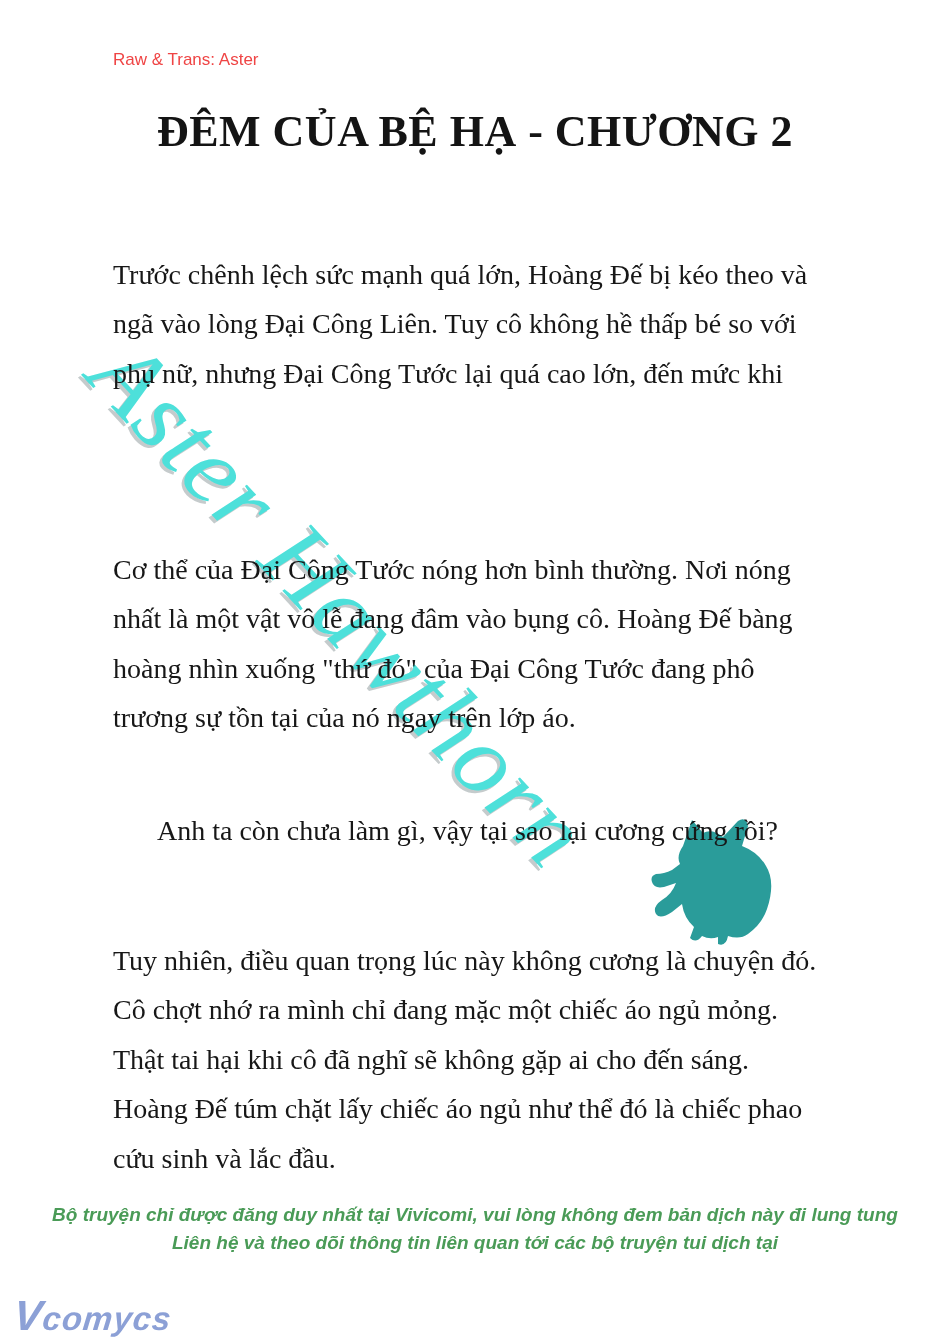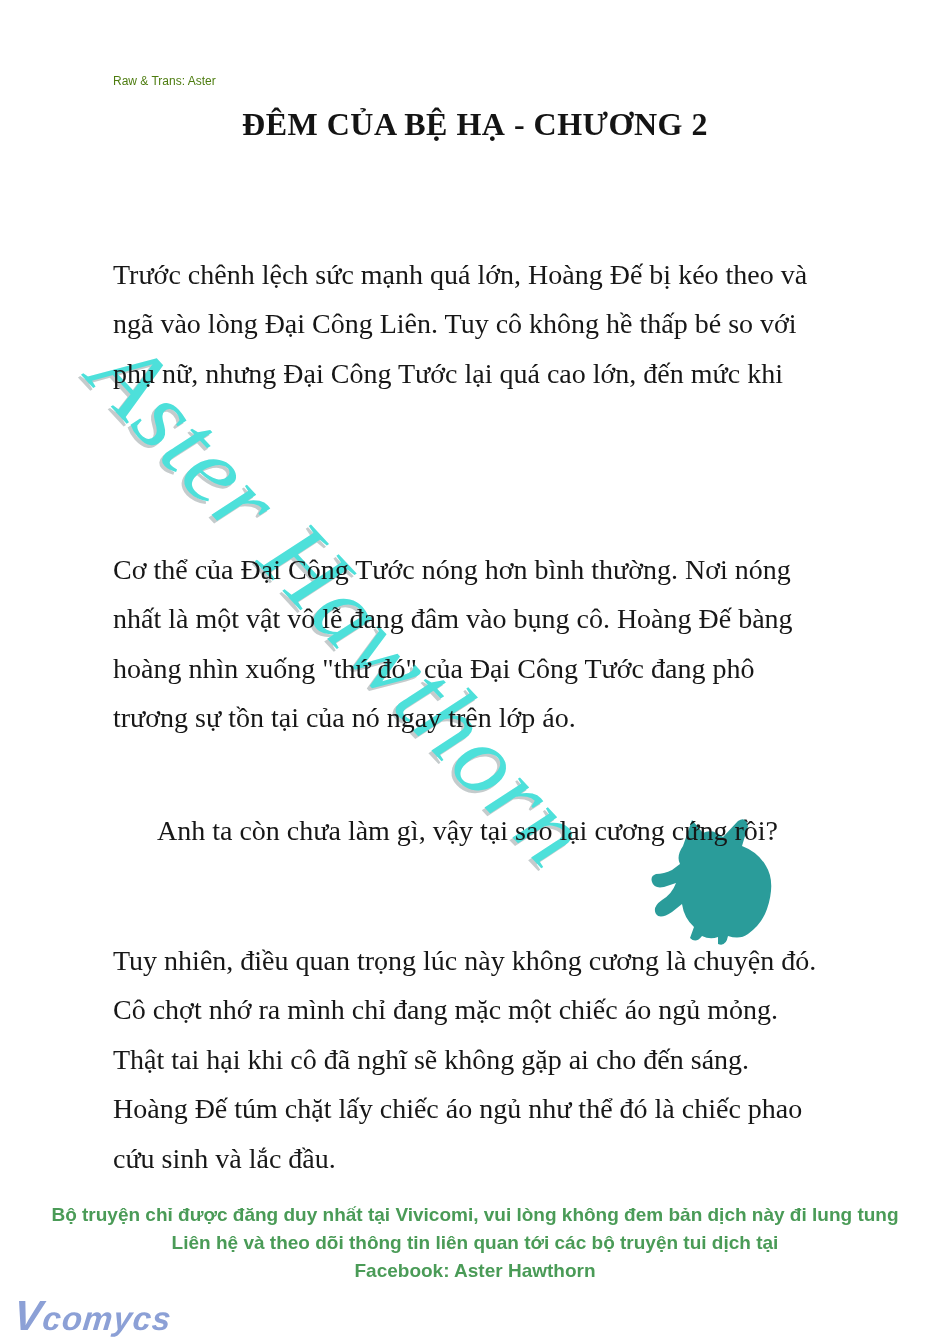"Raw & Trans: Aster" .credit { color: #4d7c0f -> #ef4444; font-size: 12px -> 17px; margin-top: 24px -> none }
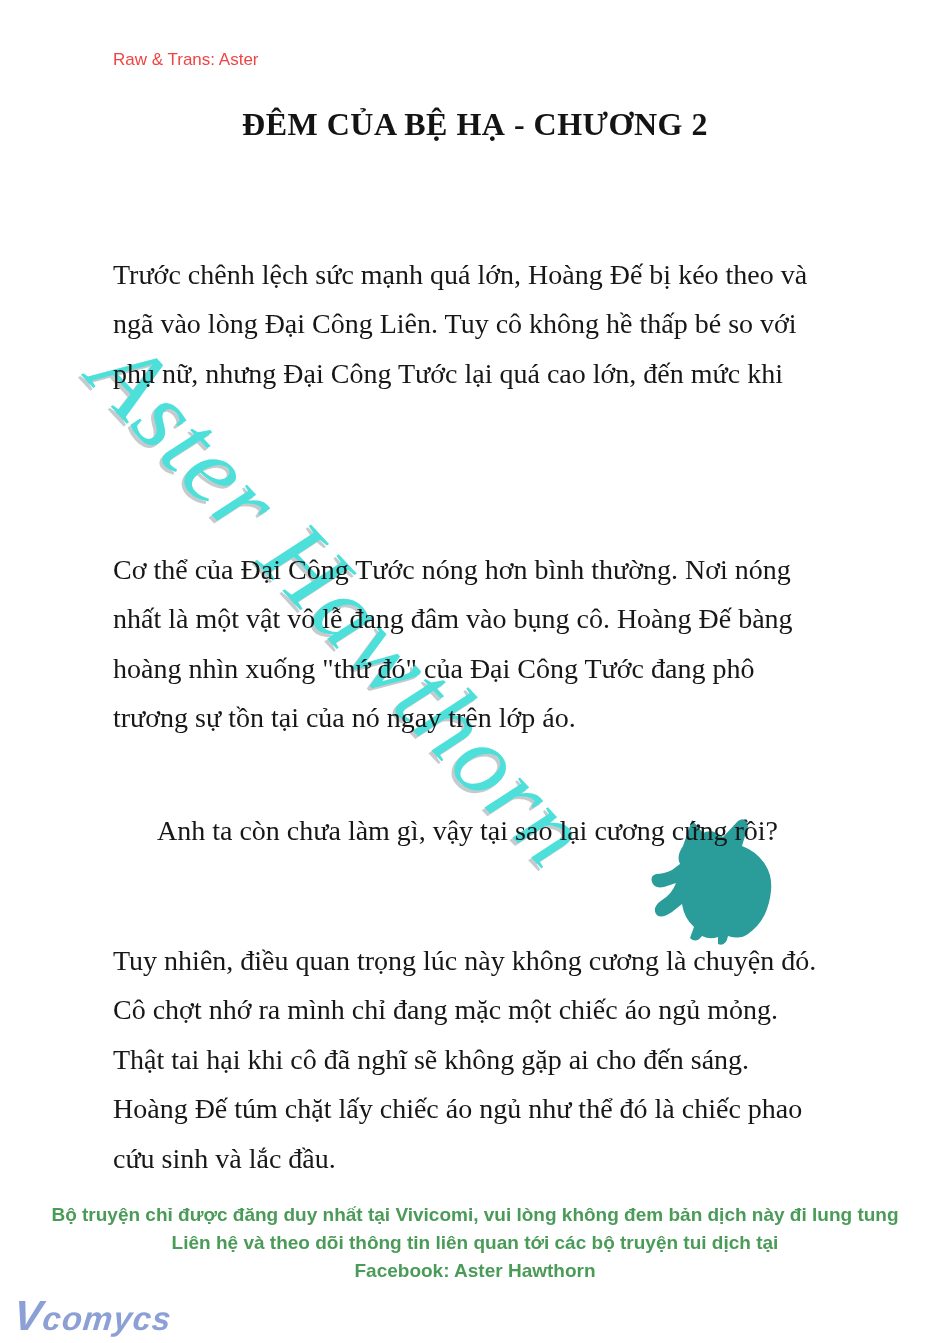"ĐÊM CỦA BỆ HẠ -" .title { font-size: 32px -> 44px }
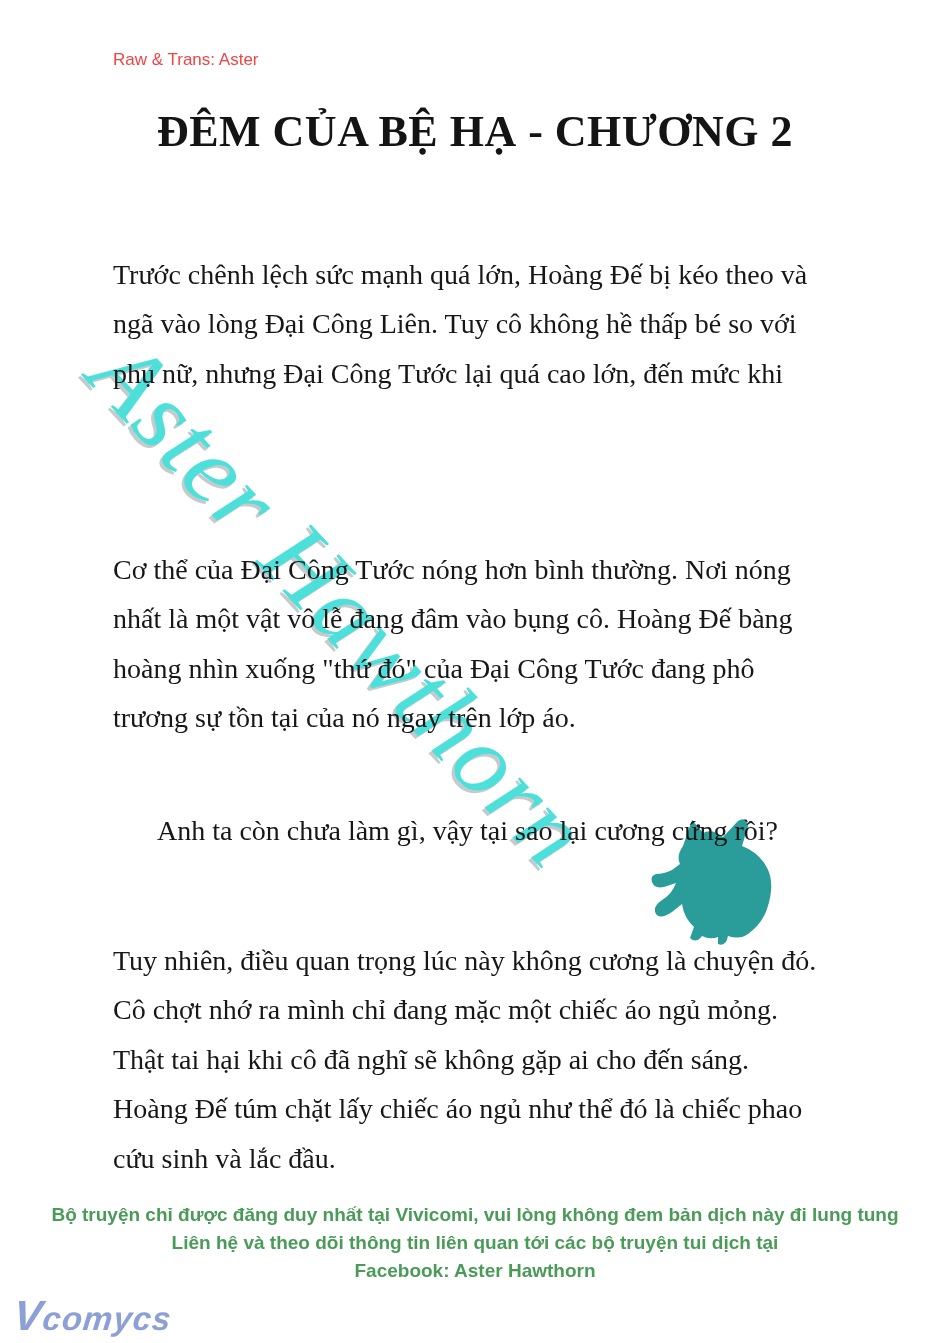"Bộ truyện chỉ được đăng" .footer { font-style: none -> italic }
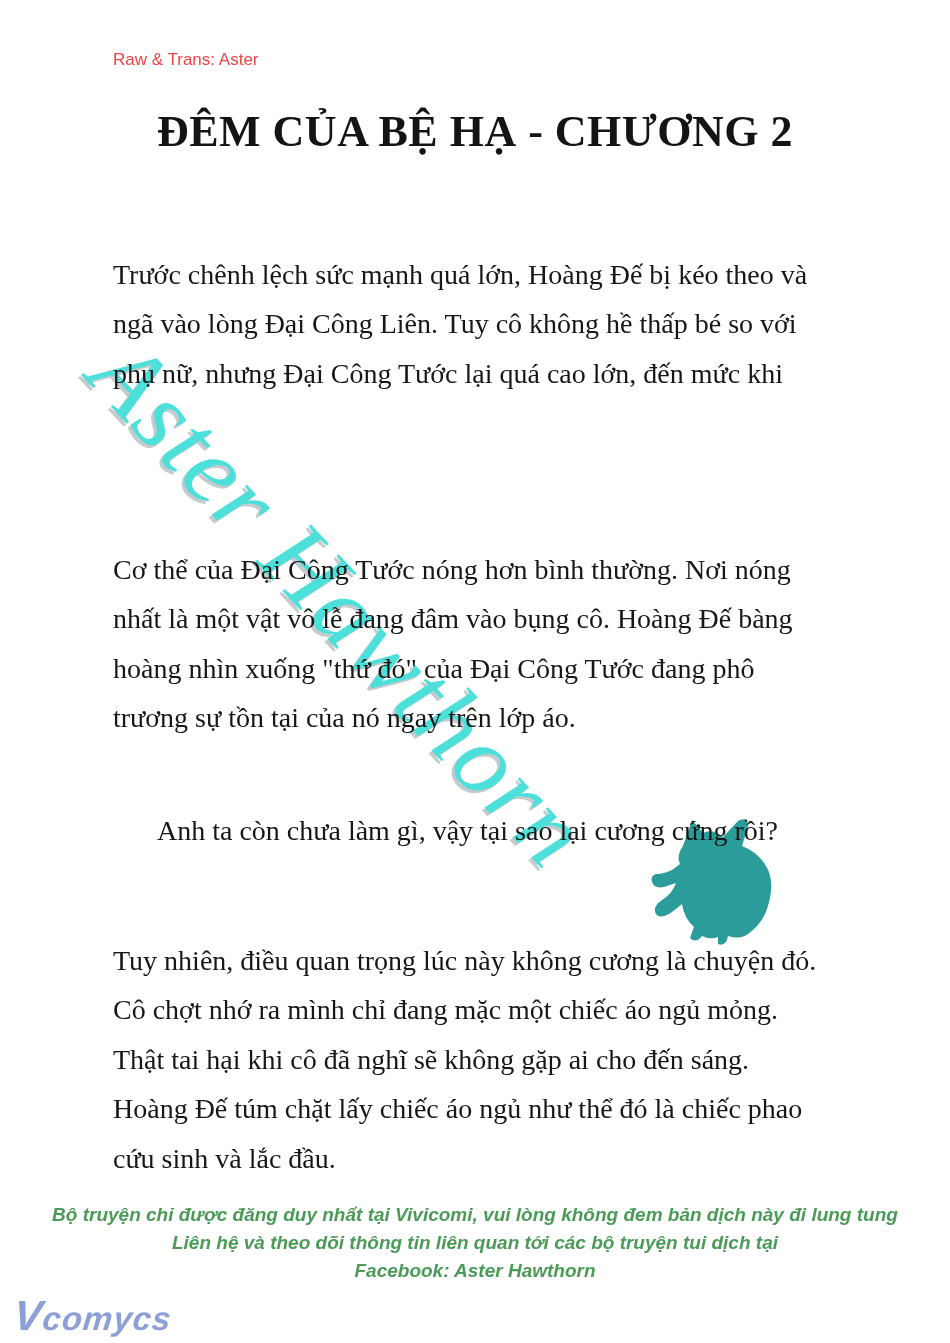"Facebook: Aster Hawthorn" div { html: <div>Facebook: Aster Hawthorn</div> -> none }
